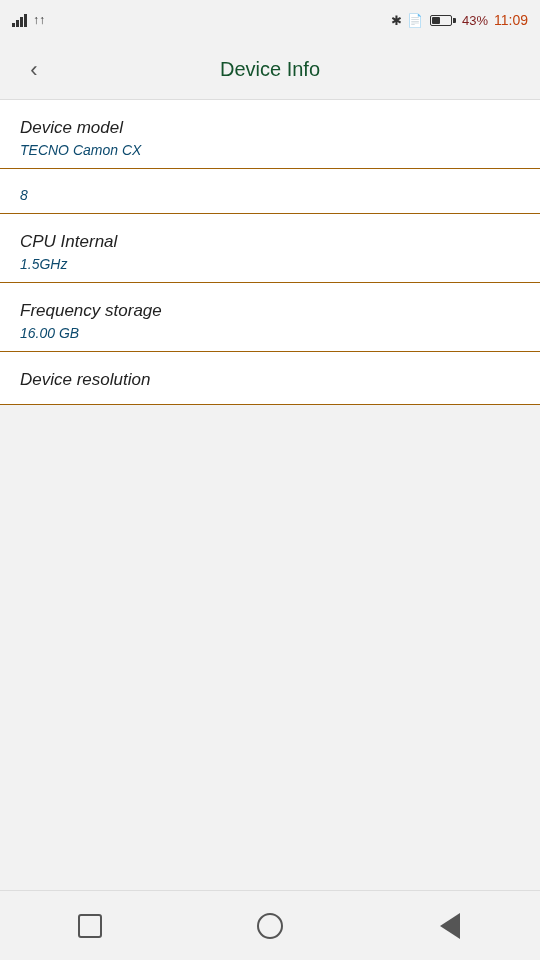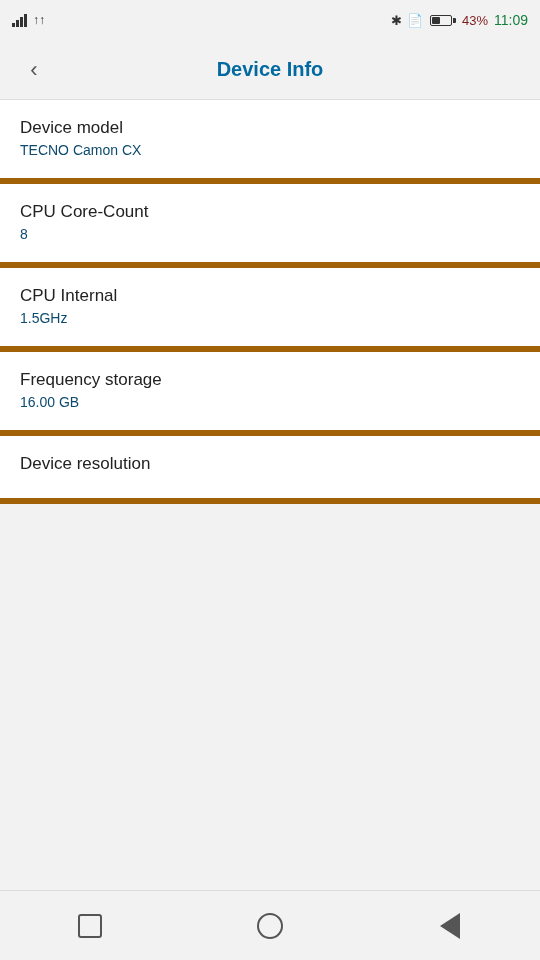"11:09" .time-text { color: #15803d -> #c2410c }
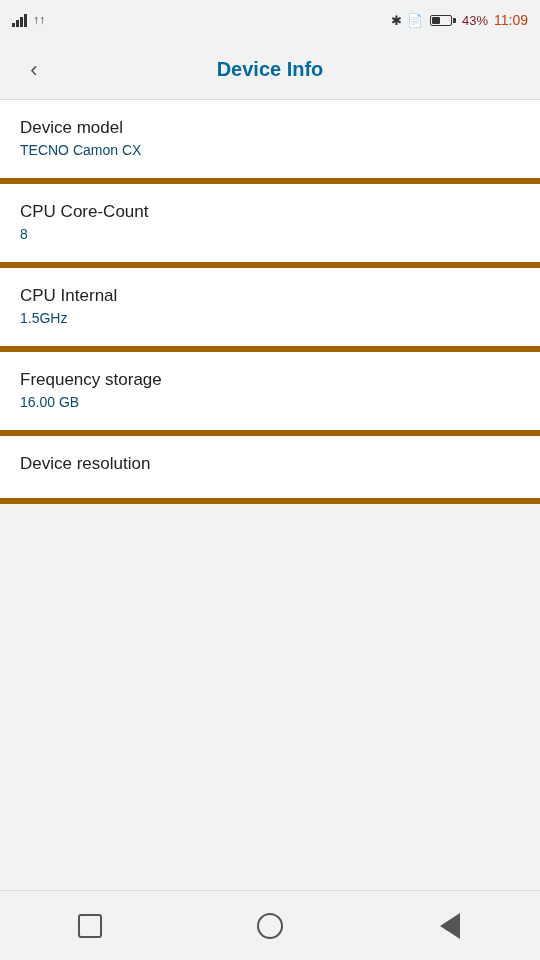"Device Info" .nav-title { color: #0369a1 -> #14532d; font-weight: 700 -> 400 }
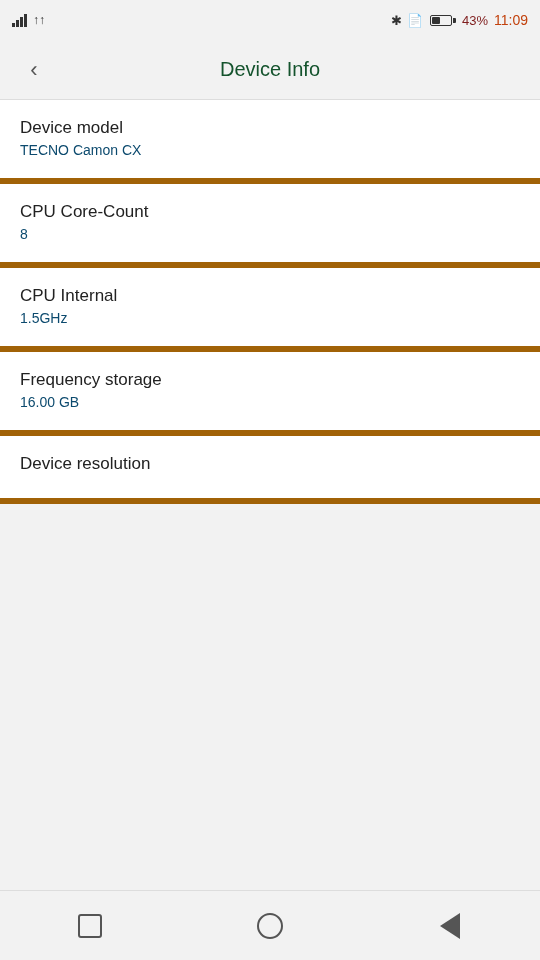"Device model" .info-item { border-bottom: 6px solid #a16207 -> 1px solid #a16207; font-style: none -> italic; padding: 18px 20px 20px 20px -> 18px 20px 10px 20px }
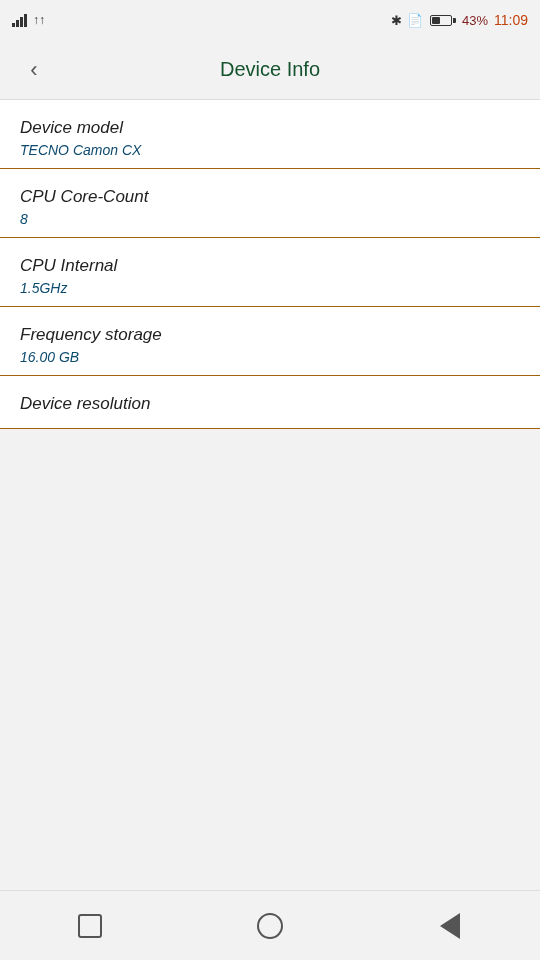"CPU Core-Count" div.info-label { html: <div>CPU Core-Count</div> -> none }
